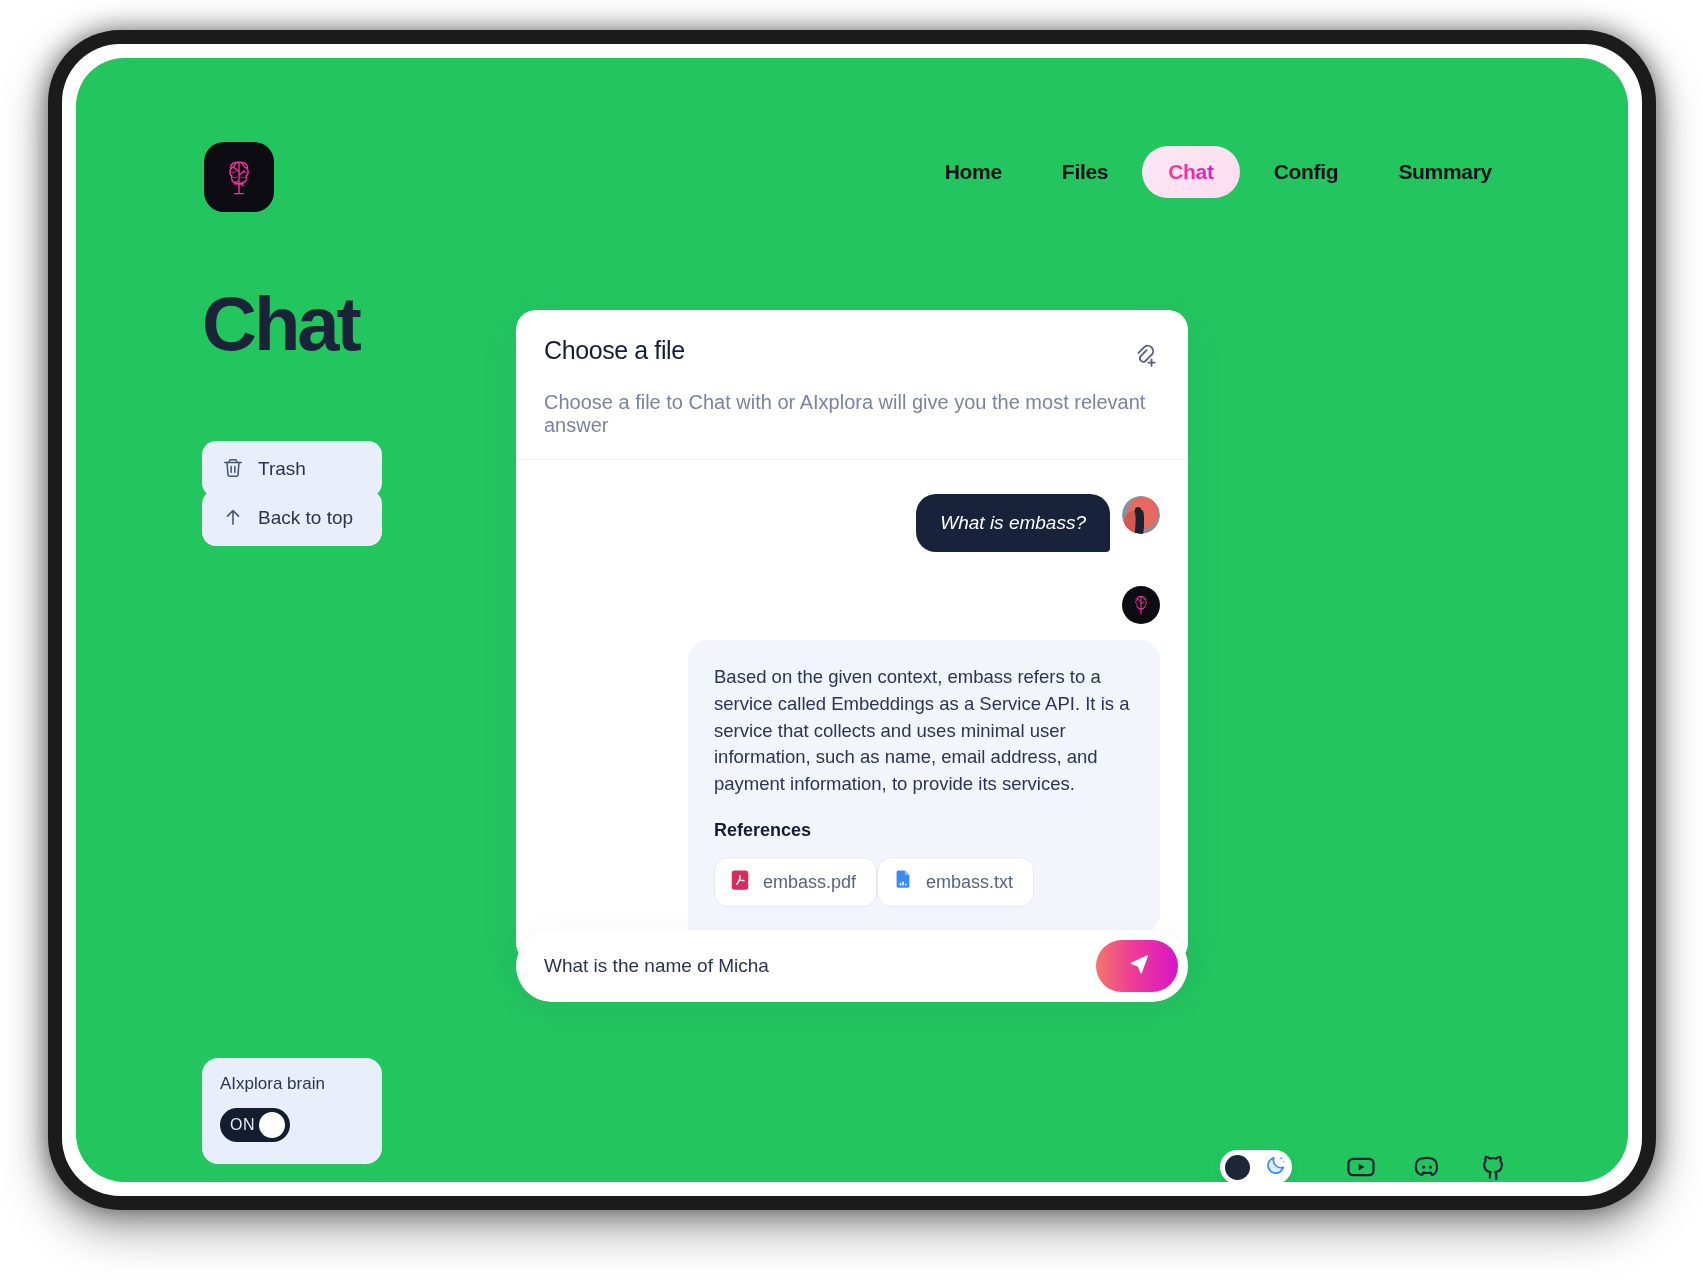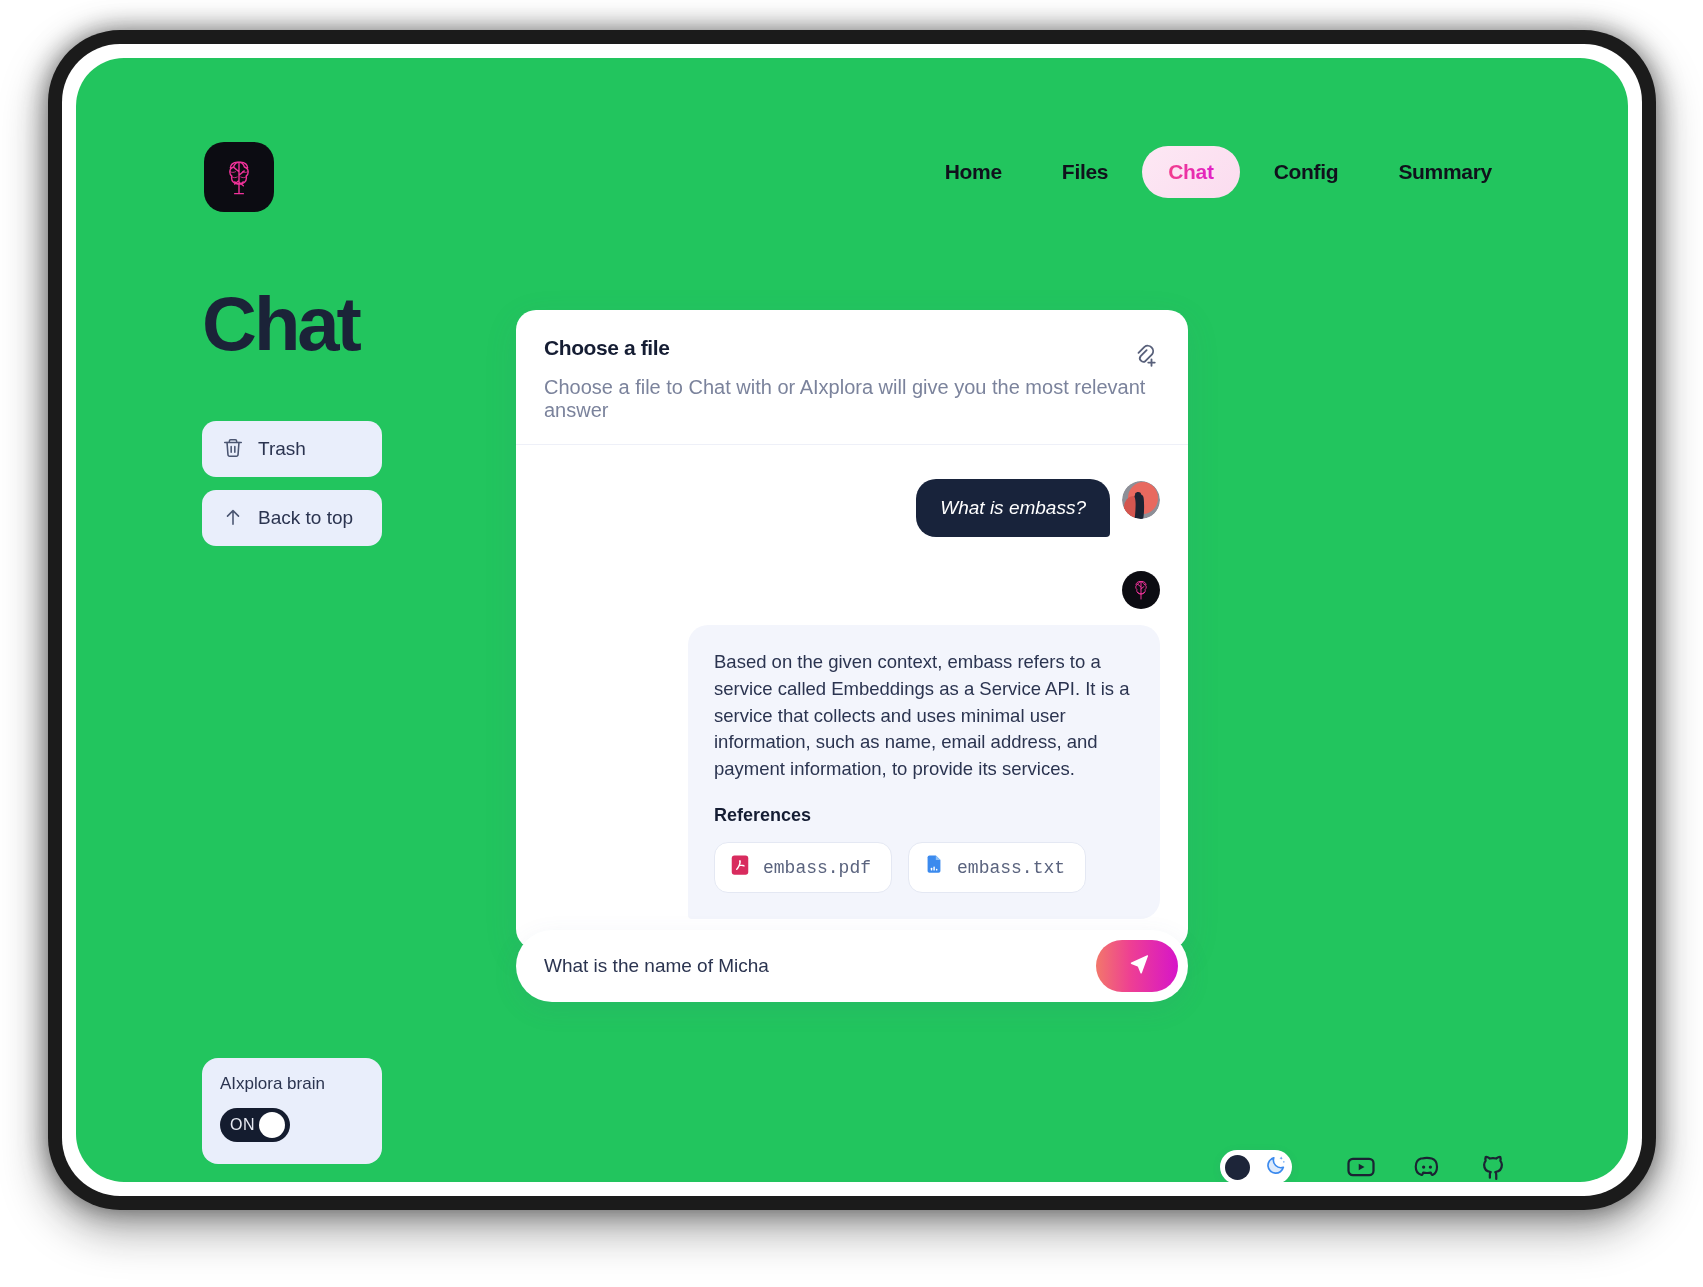"Choose a file" .chat-card-title { font-size: 21px -> 25px; font-weight: bold -> normal; margin-bottom: 16px -> 26px }
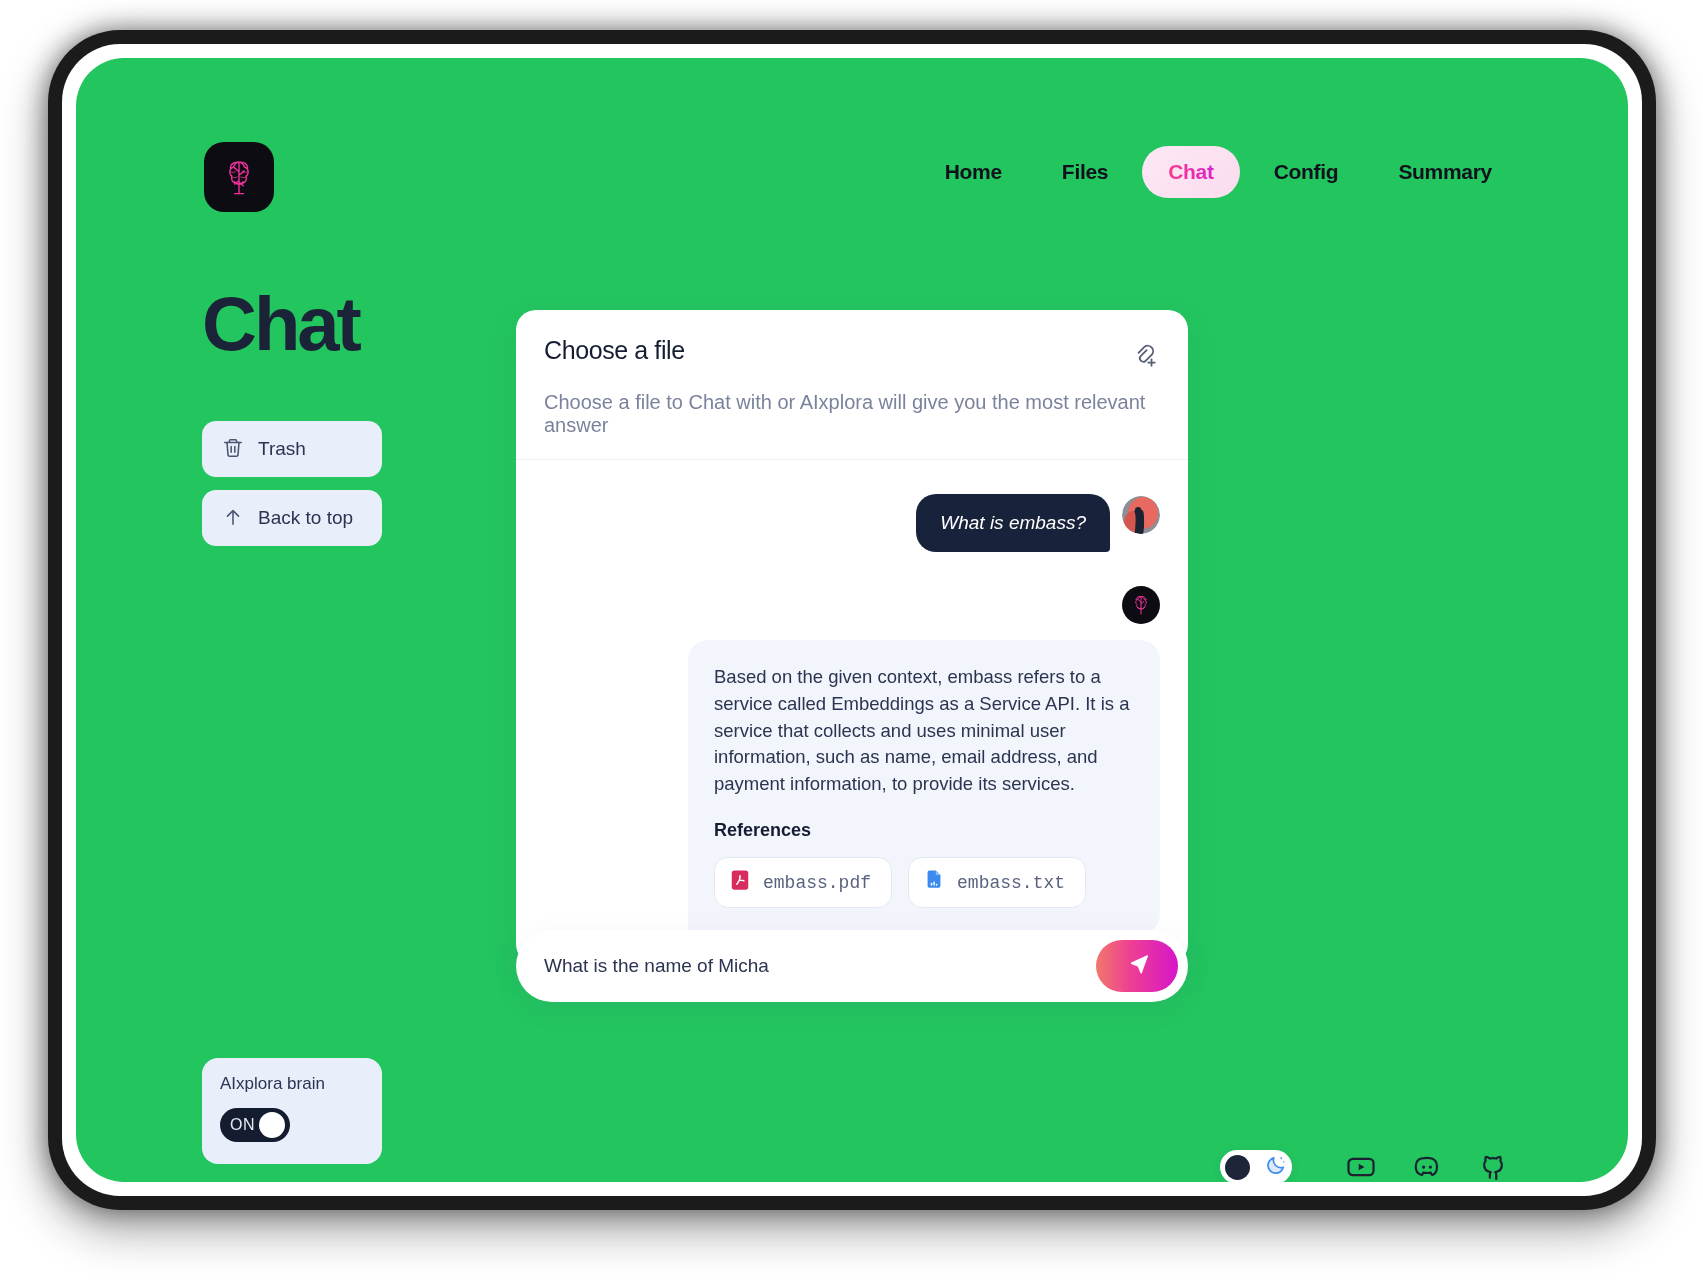"Trash" #btn-trash { top: 363px -> 383px }
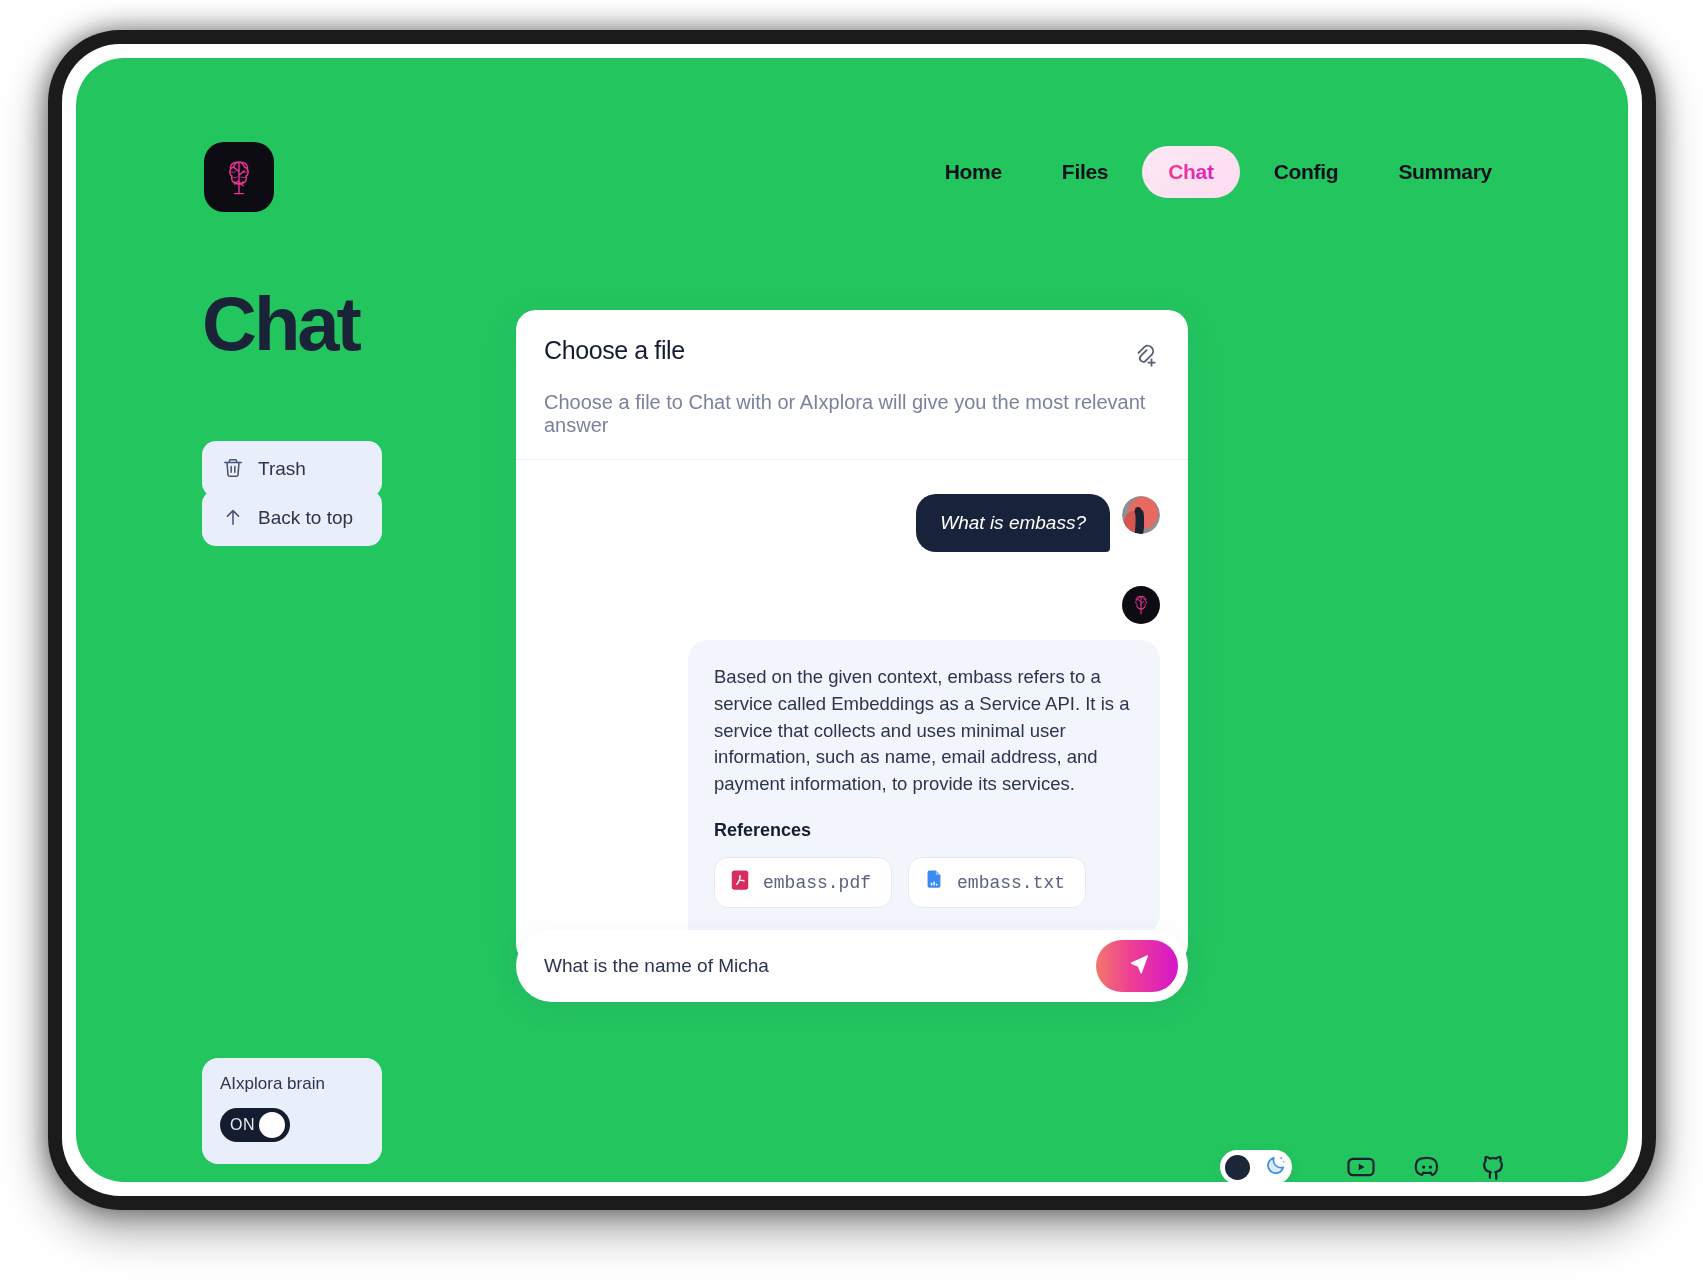"embass.pdf" .refs-row { font-family: Liberation Mono, monospace -> none; gap: 16px -> 0 }
